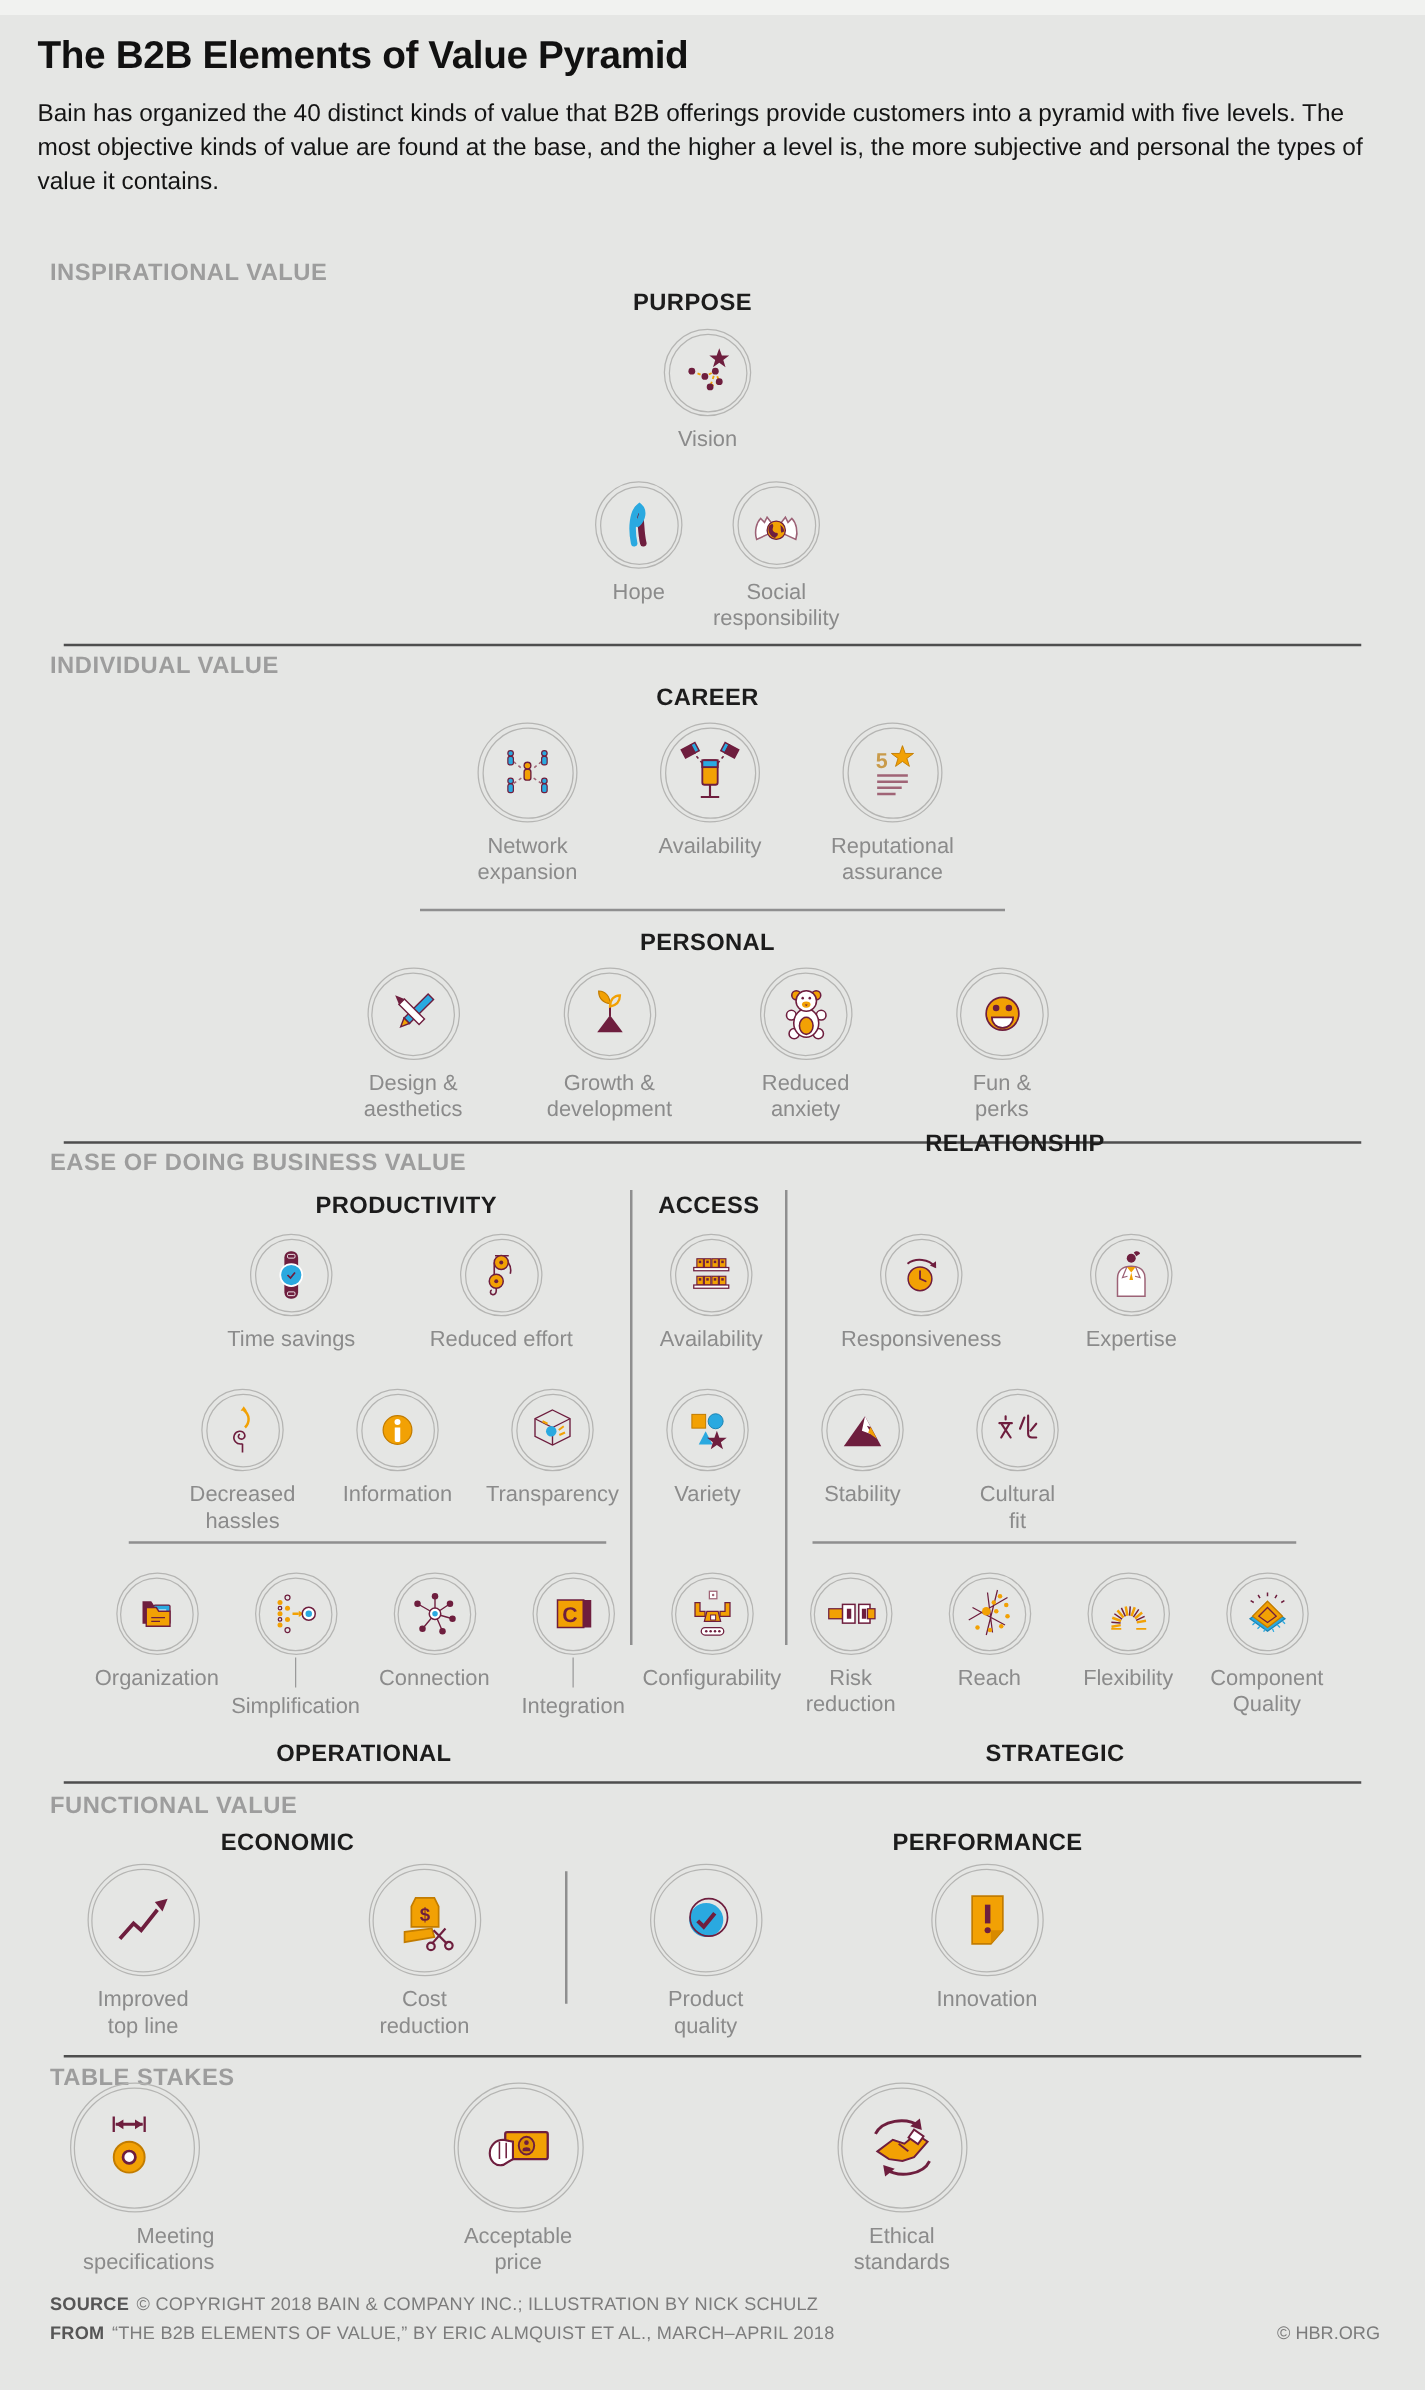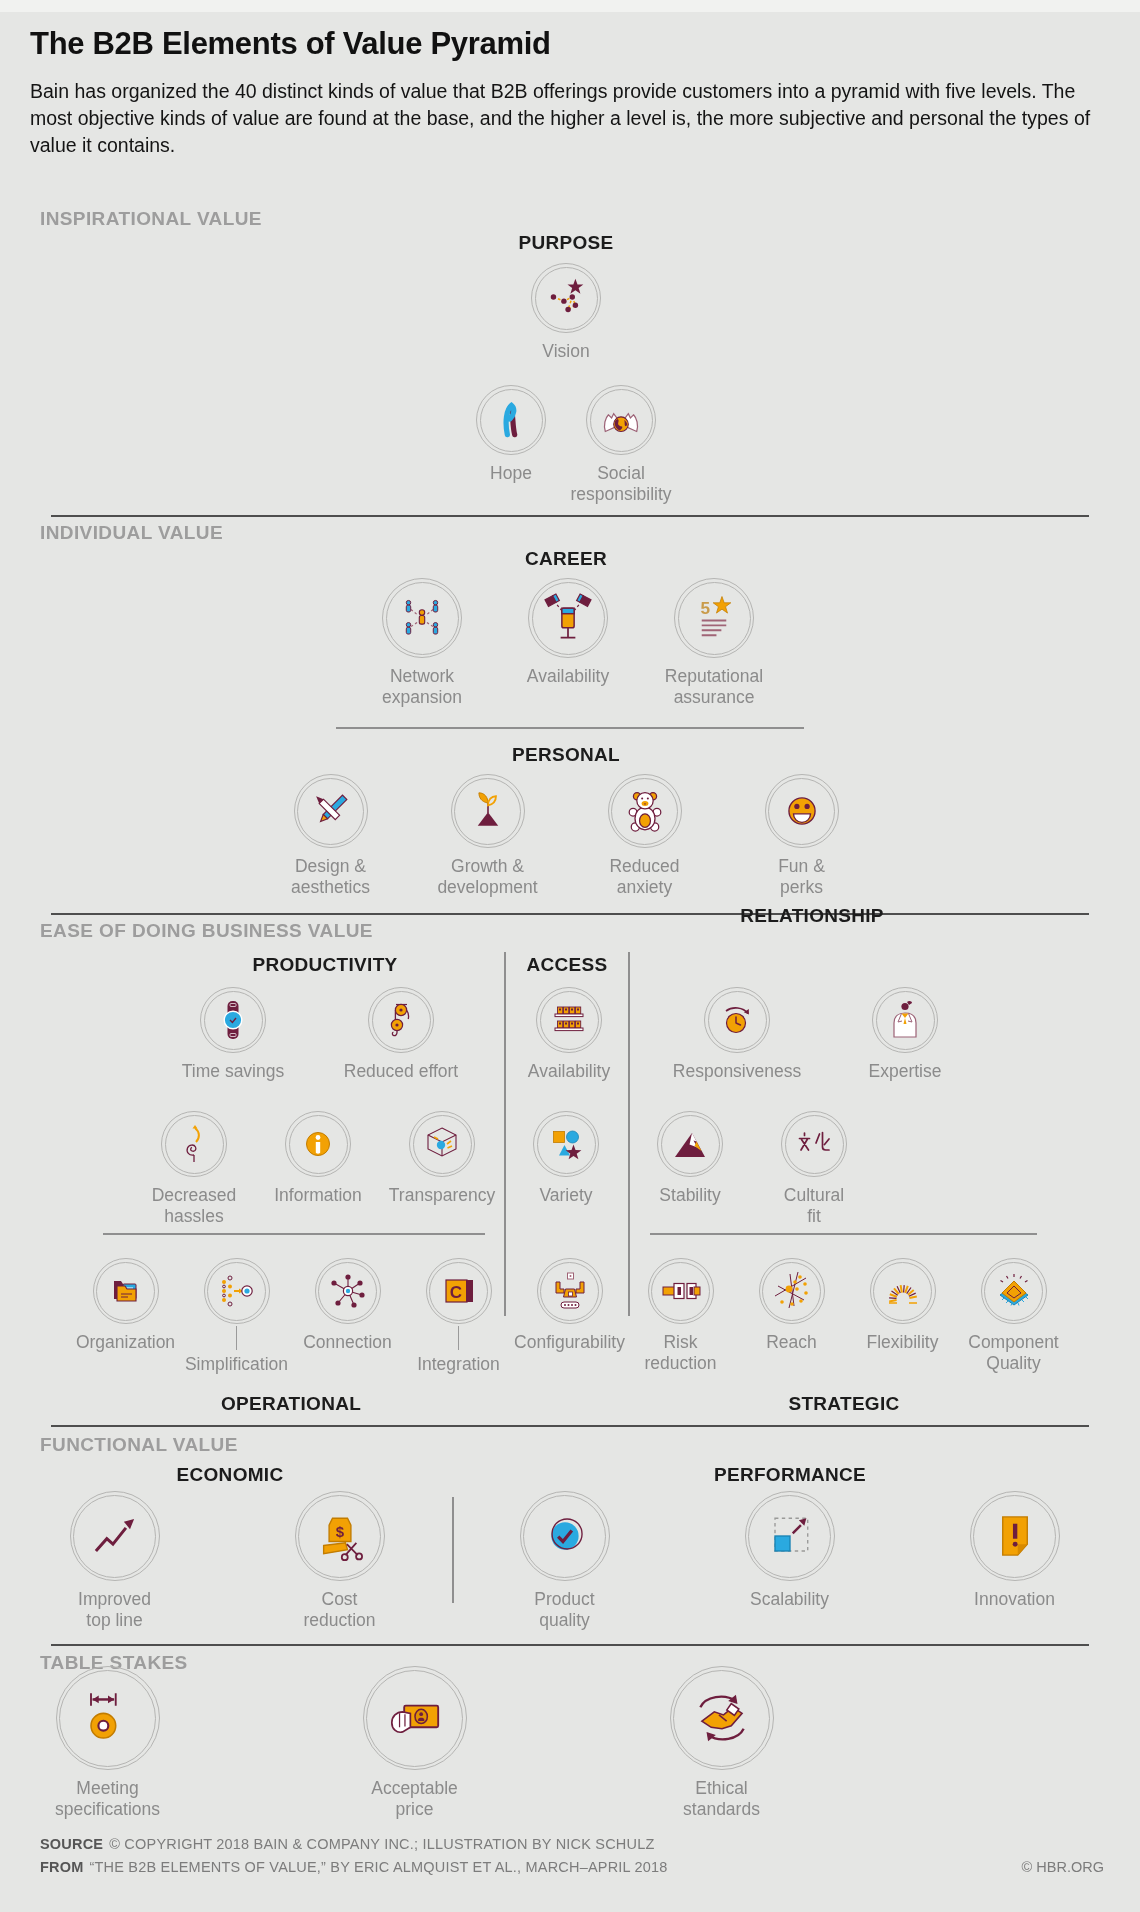"PURPOSE" div.subhead { left: 566px -> 554px }
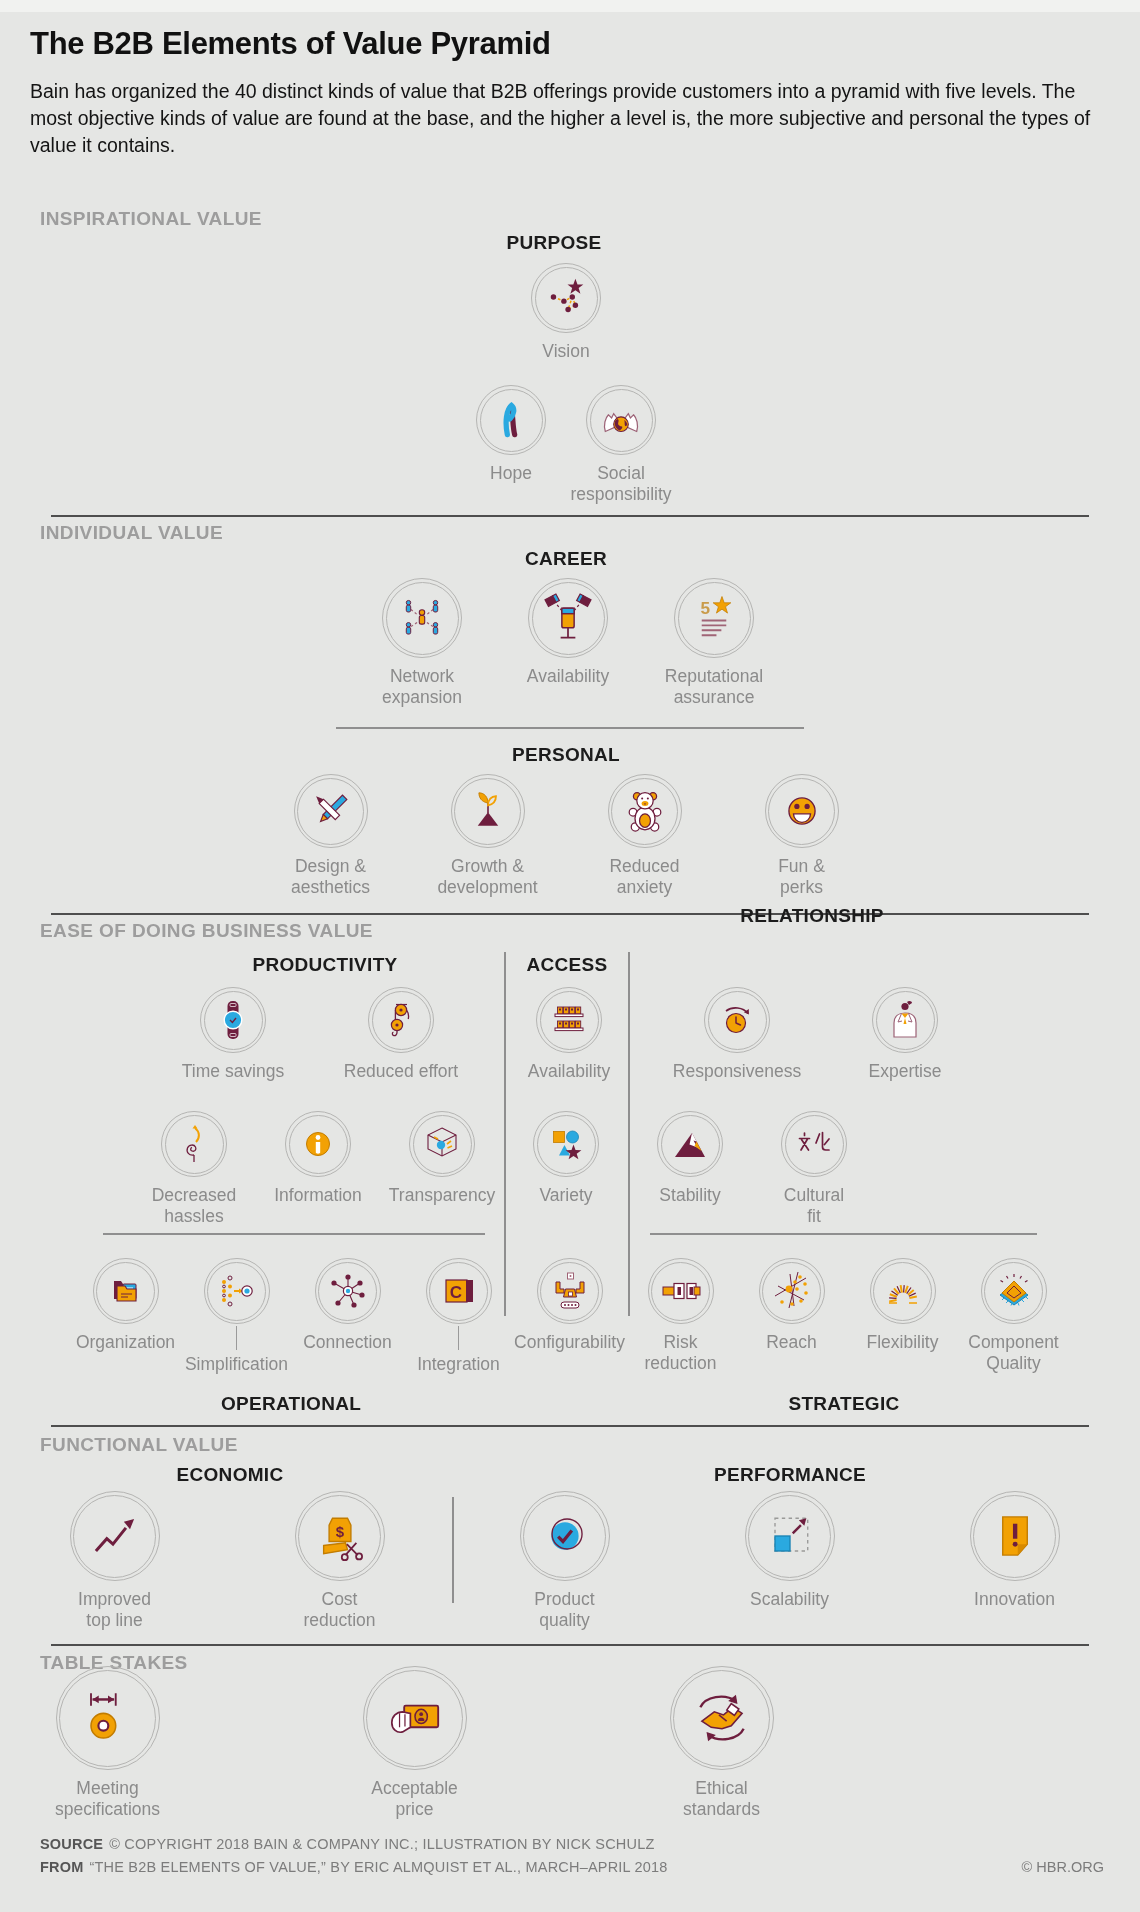"Scalability" div.item { html: <div> <div> <svg> <rect></rect> <rect></rect> <path></path> <path></path> </svg> </div> <div>Scalability</div> </div> -> none }
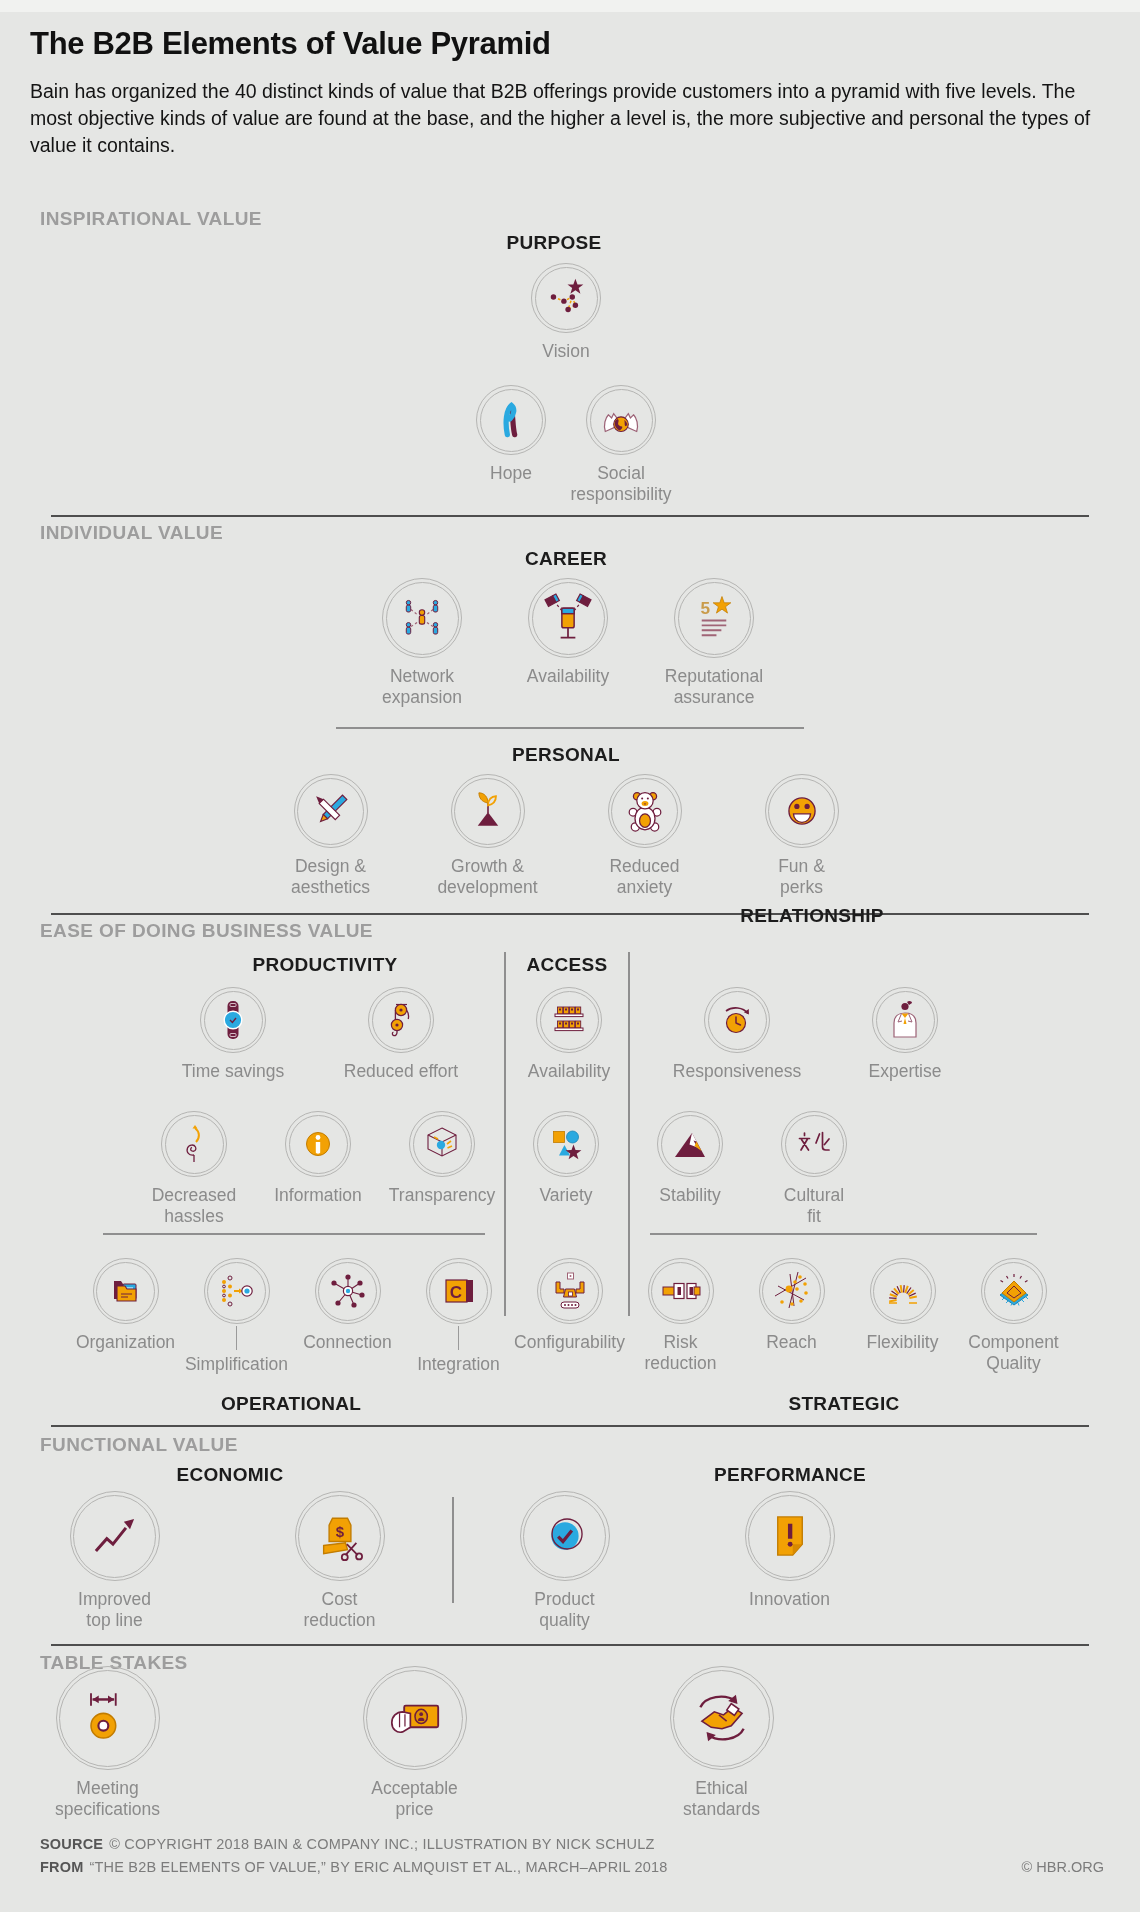"Meeting specifications" .w128 { text-align: none -> right }
